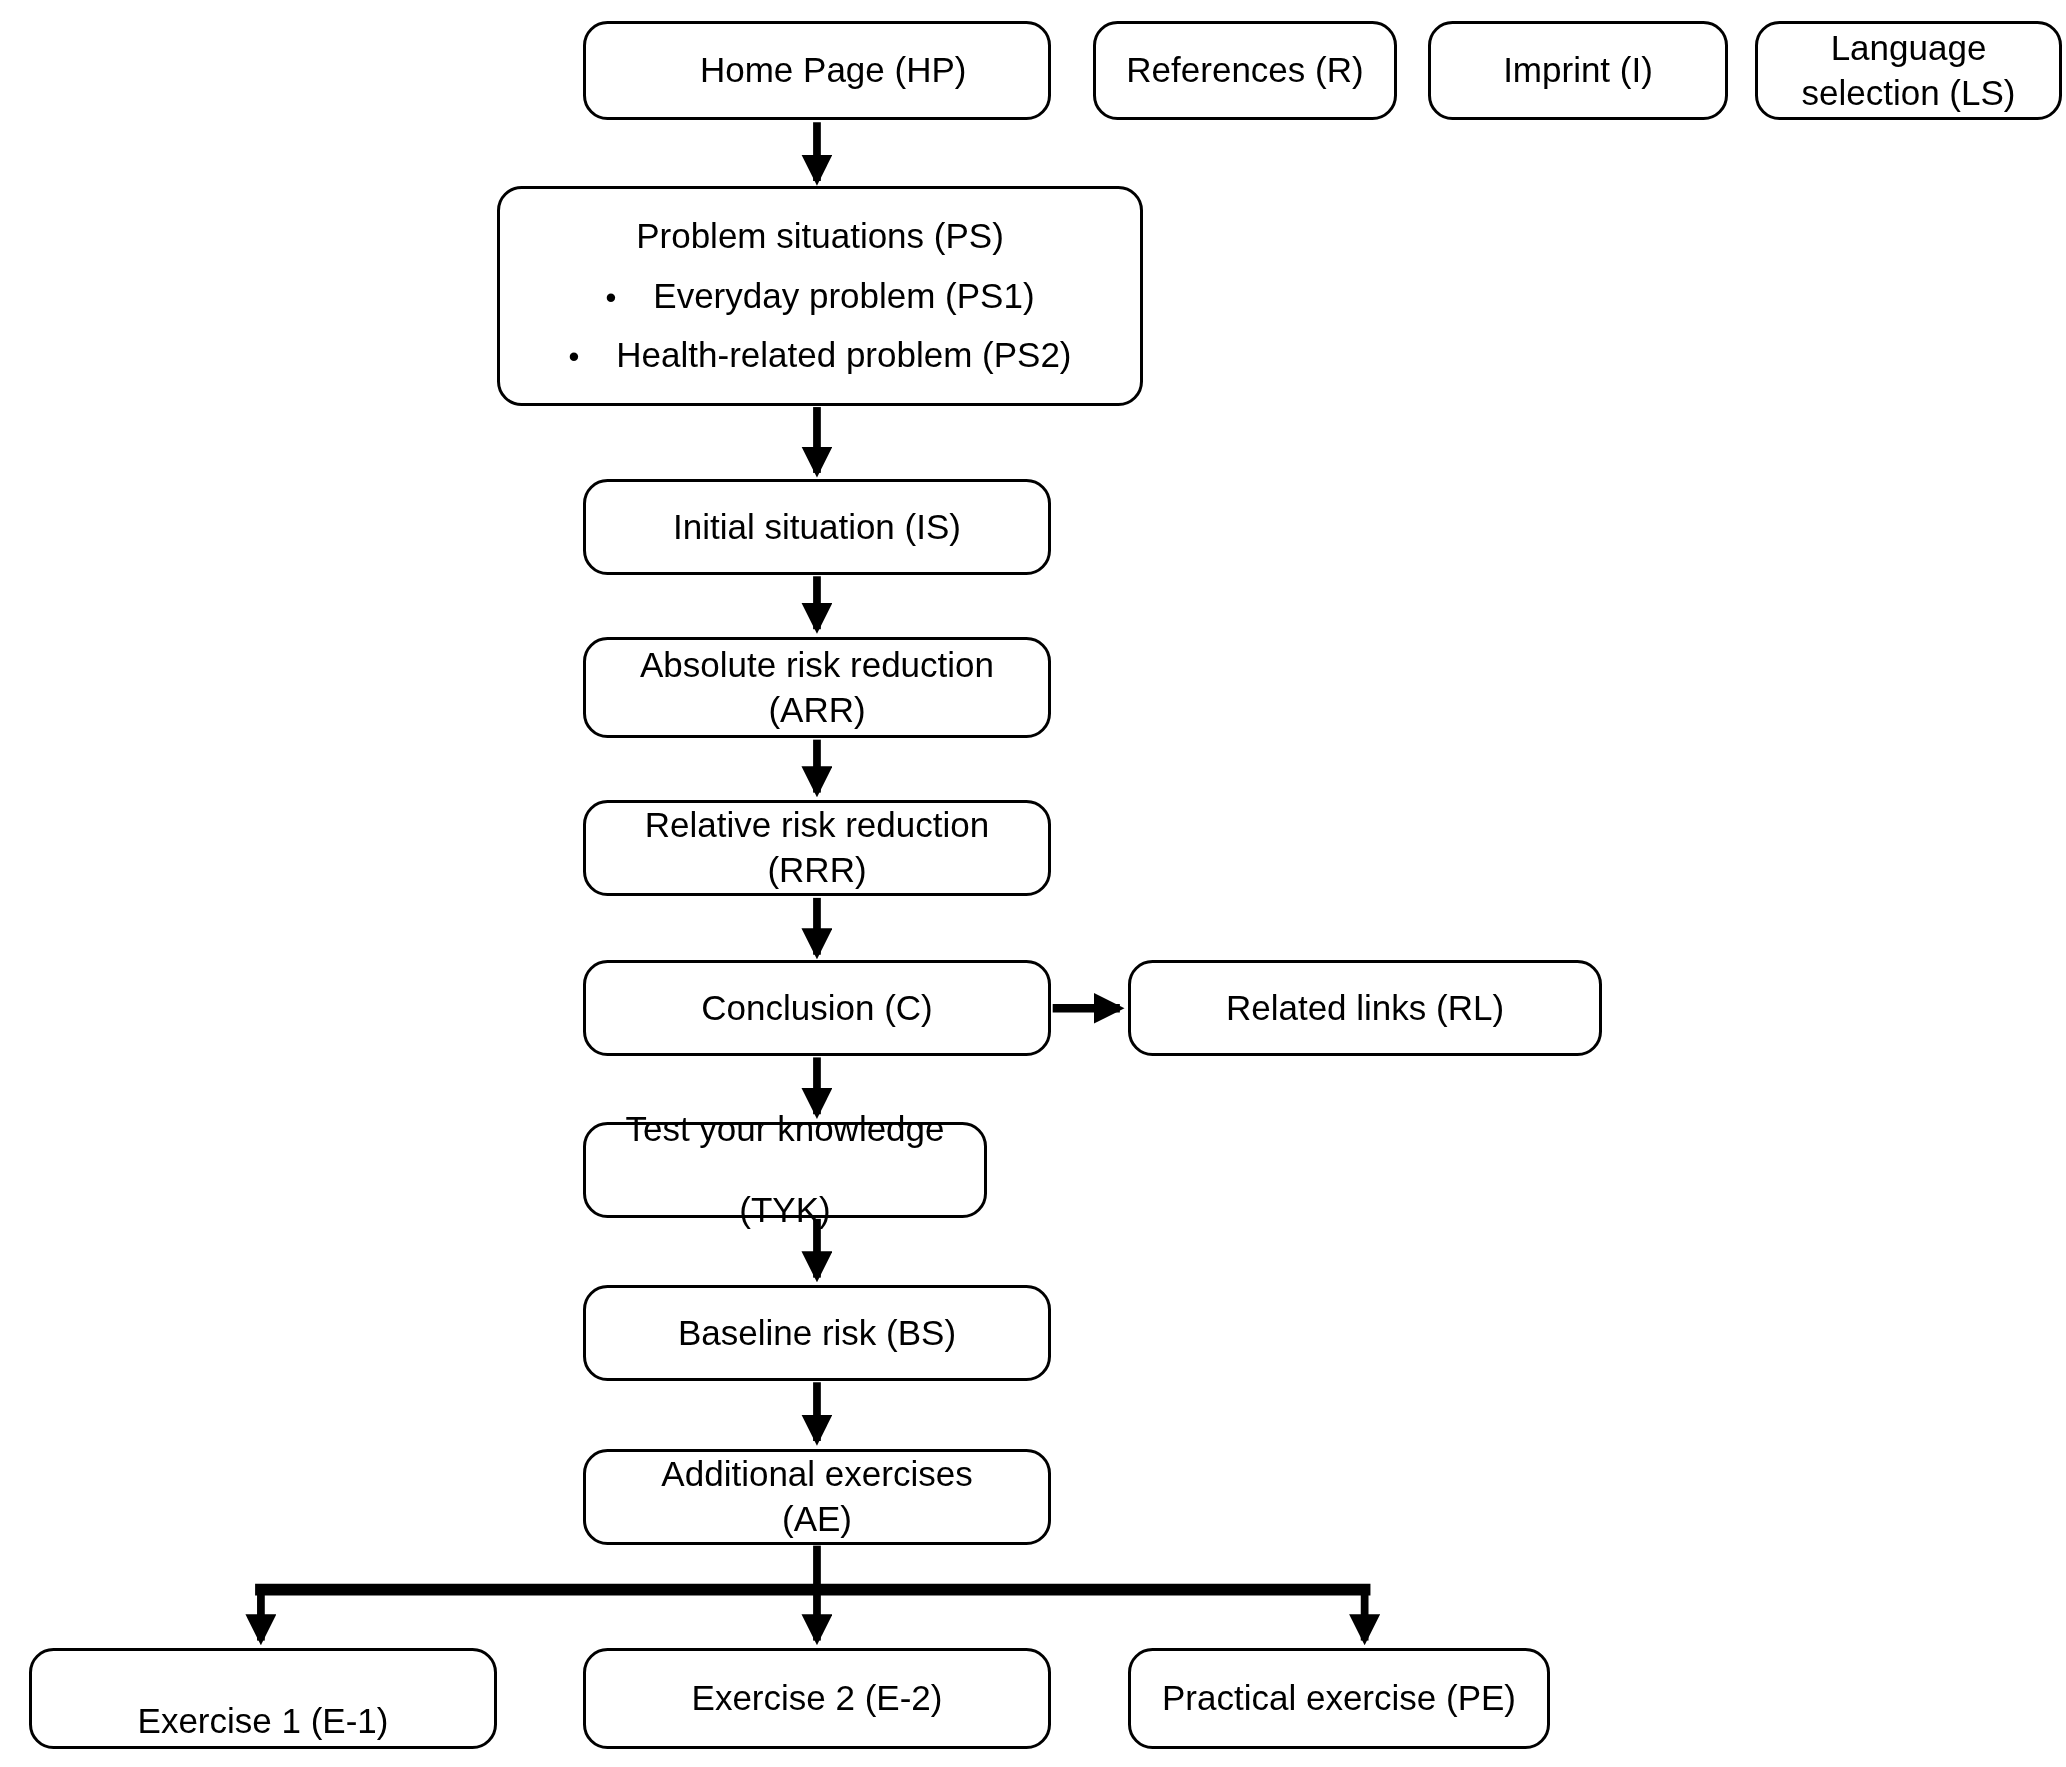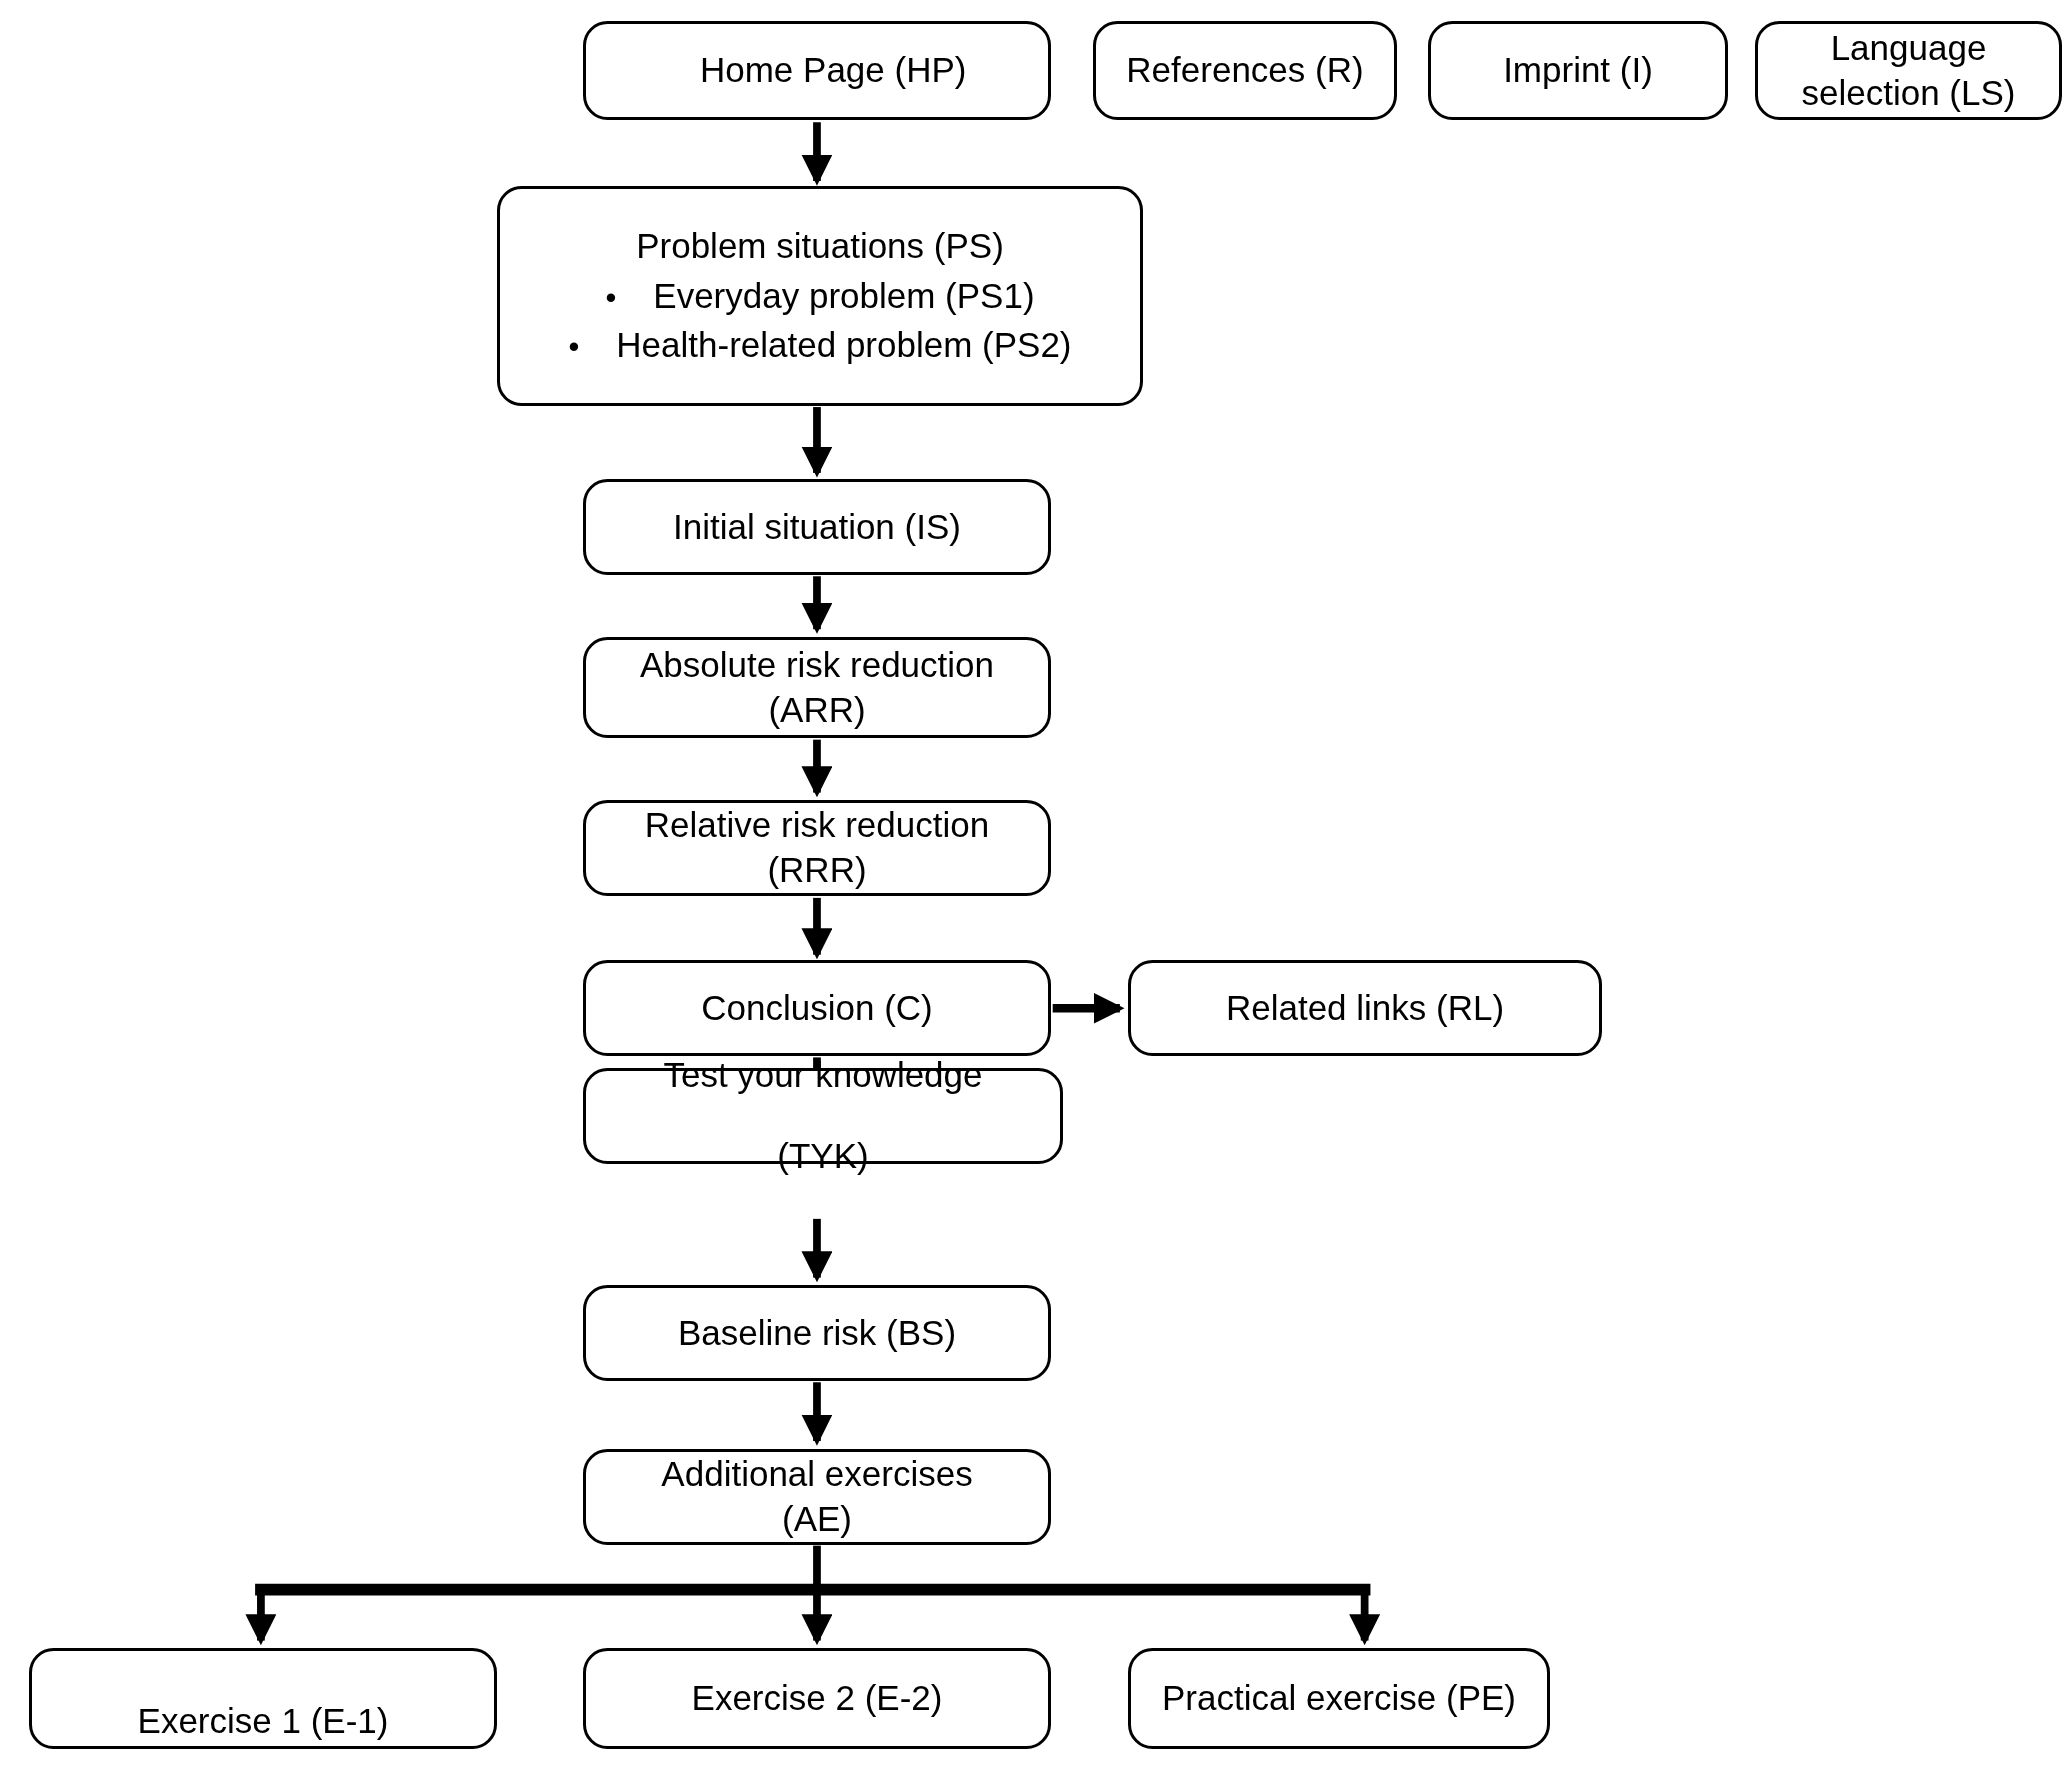"Problem situations (PS)" .node-ps { gap: 5px -> 15px }
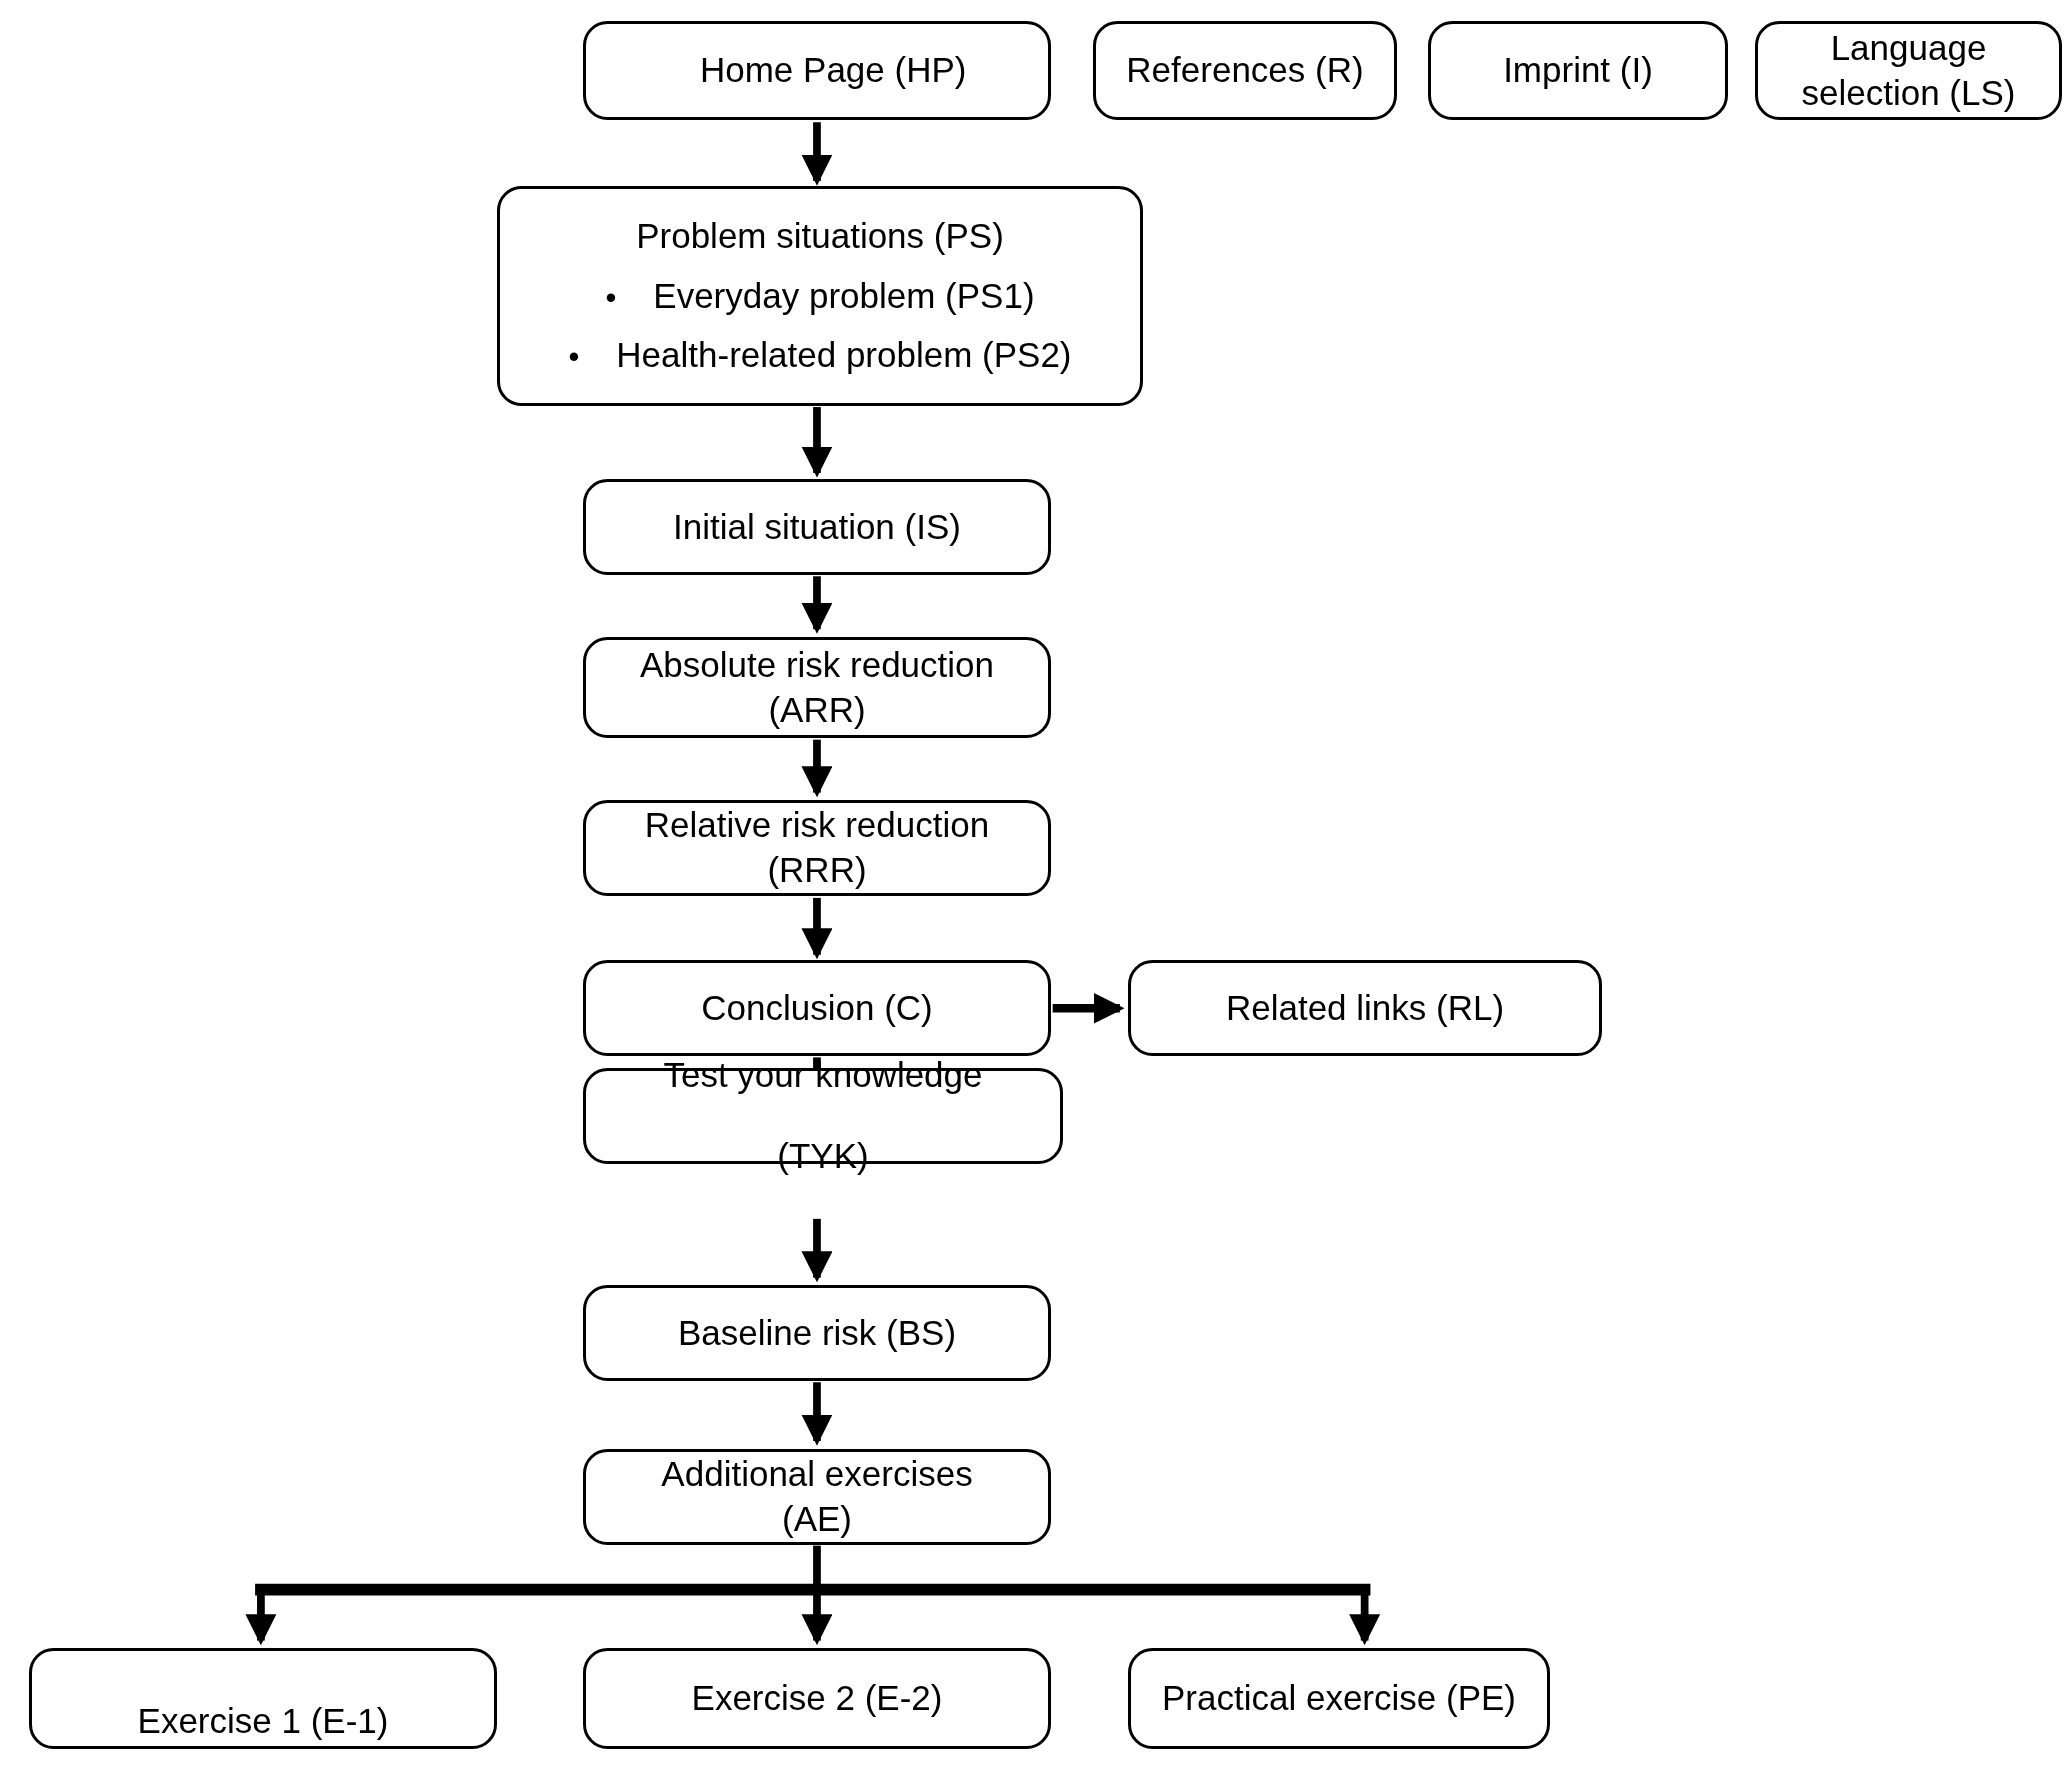"Test your knowledge" div.node { top: 1068px -> 1122px; width: 480px -> 404px }
